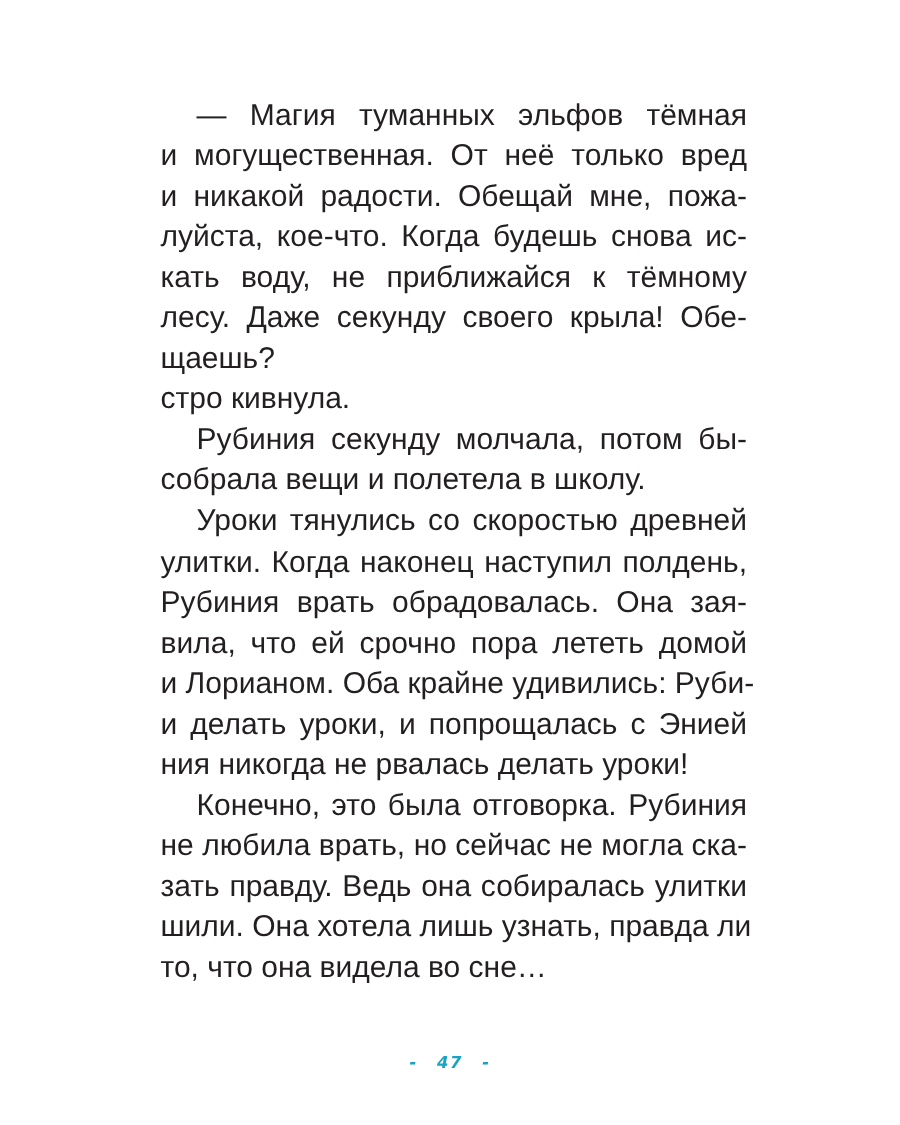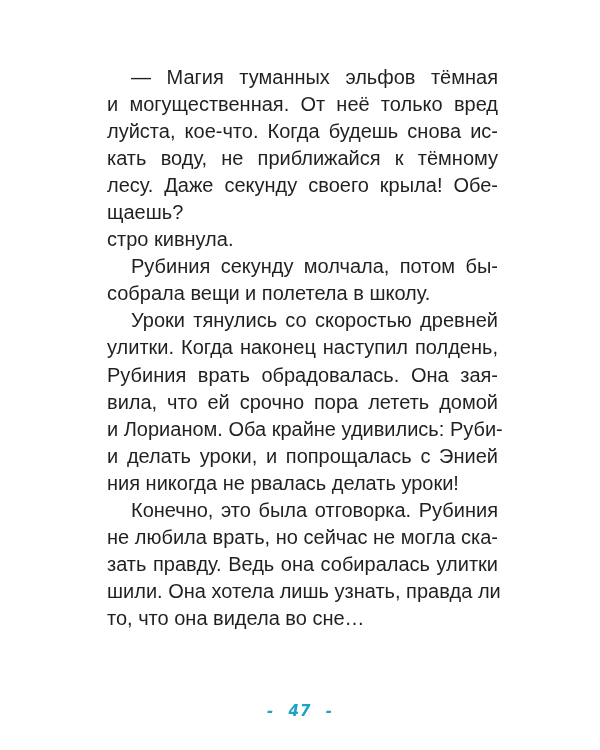"и никакой радости. Обещай мне," div.line { html: none -> <div>и никакой радости. Обещай мне, пожа-</div> }
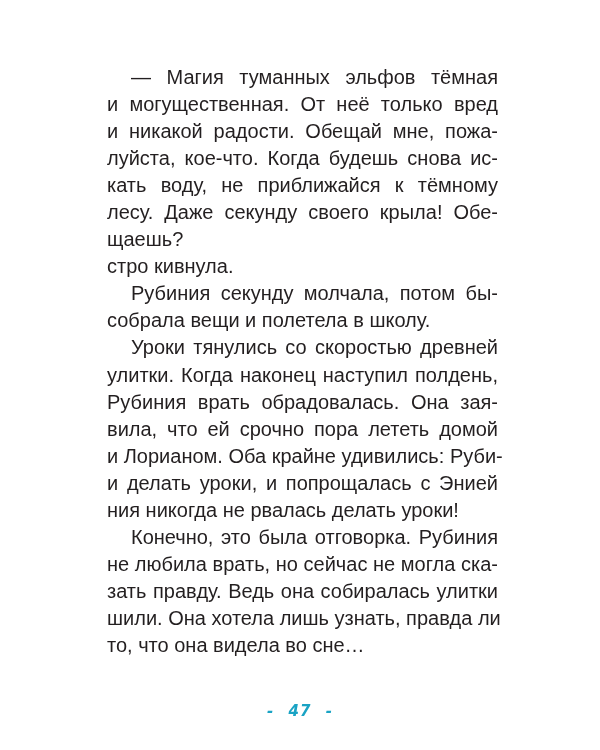"- 47 -" .page-number { font-size: 15px -> 11px }
